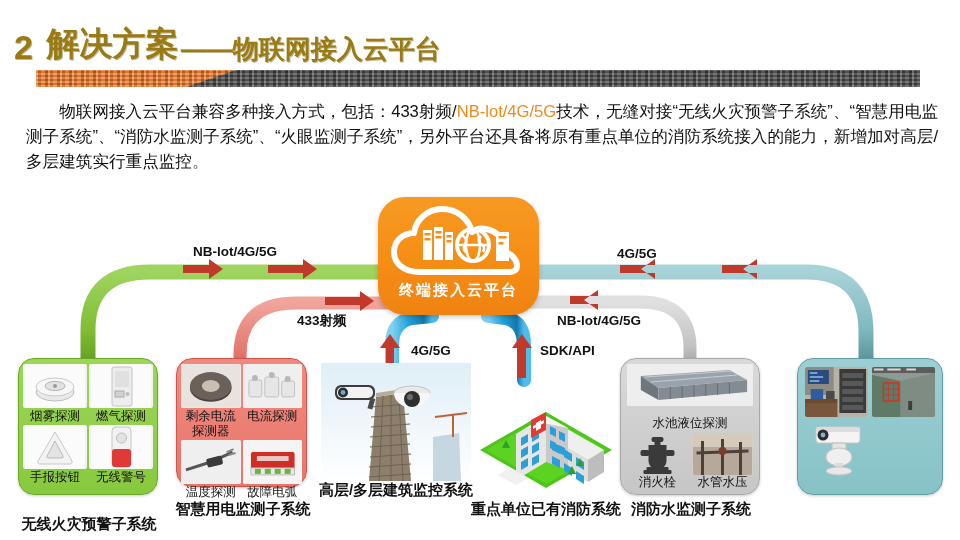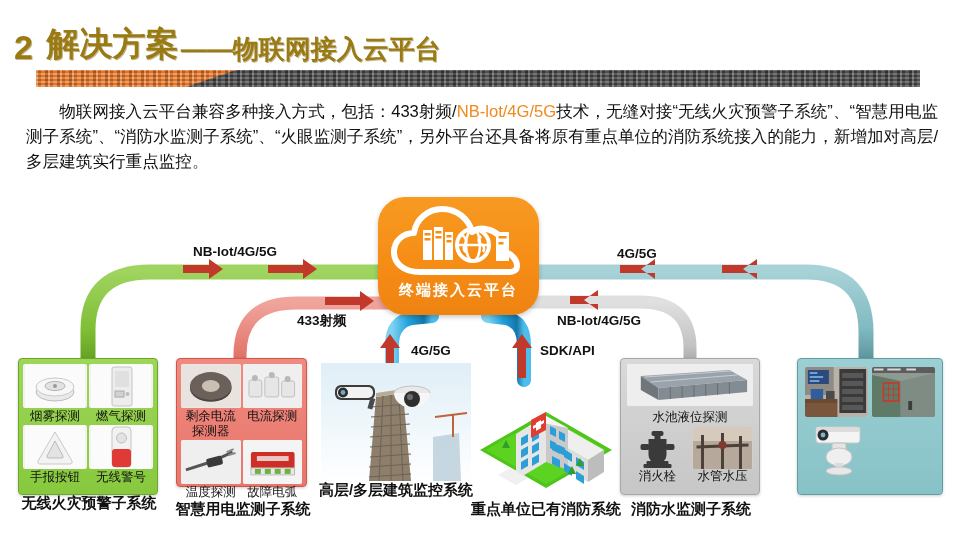"烟雾探测" .card { border-radius: 4px -> 16px }
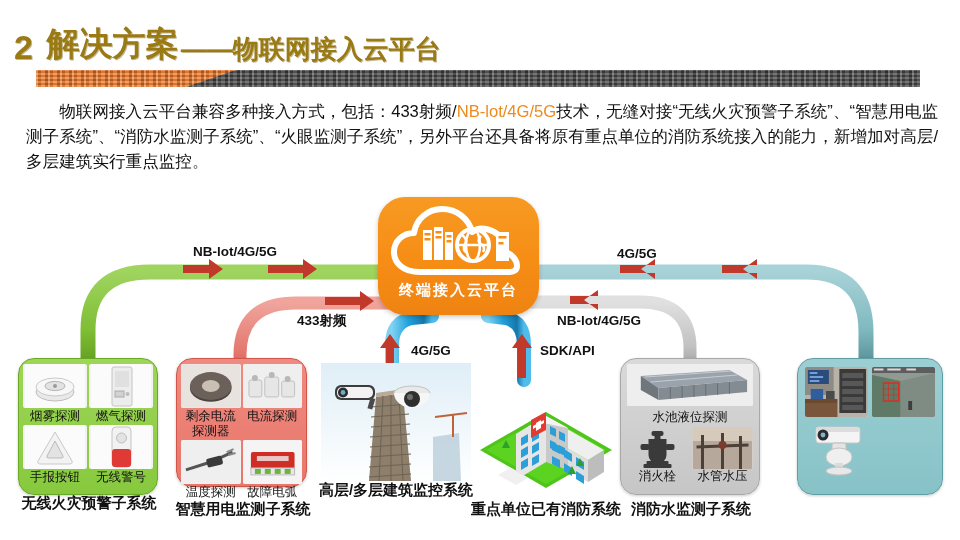"水池液位探测" div.cell-label { margin-top: 4px -> 10px }
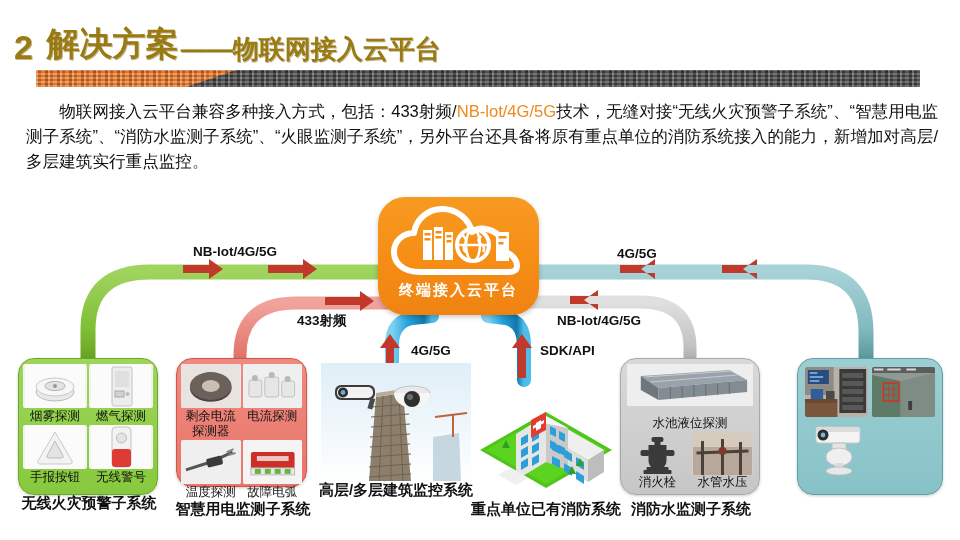"无线火灾预警子系统" div.card-caption { top: 135px -> 156px }
